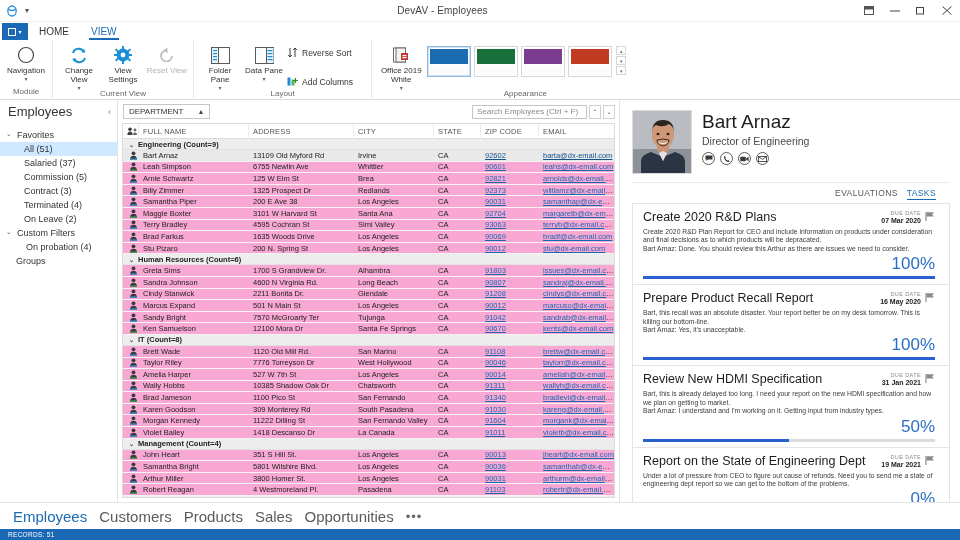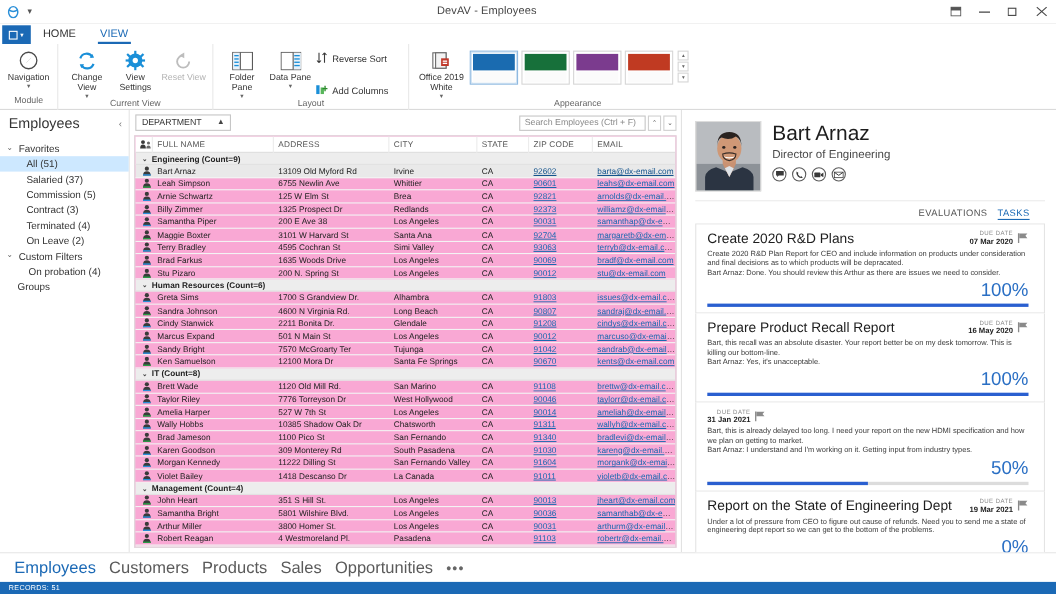"Review New HDMI Specification" div.task-title { html: none -> <div>Review New HDMI Specification</div> }
